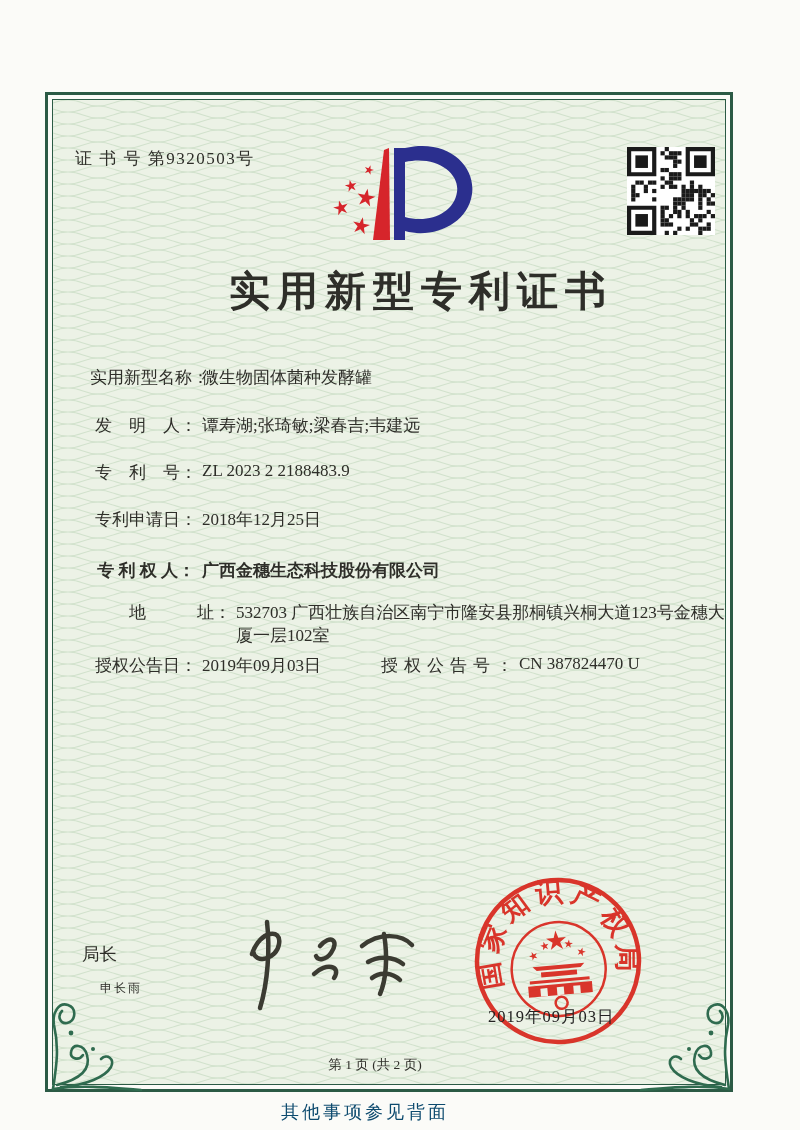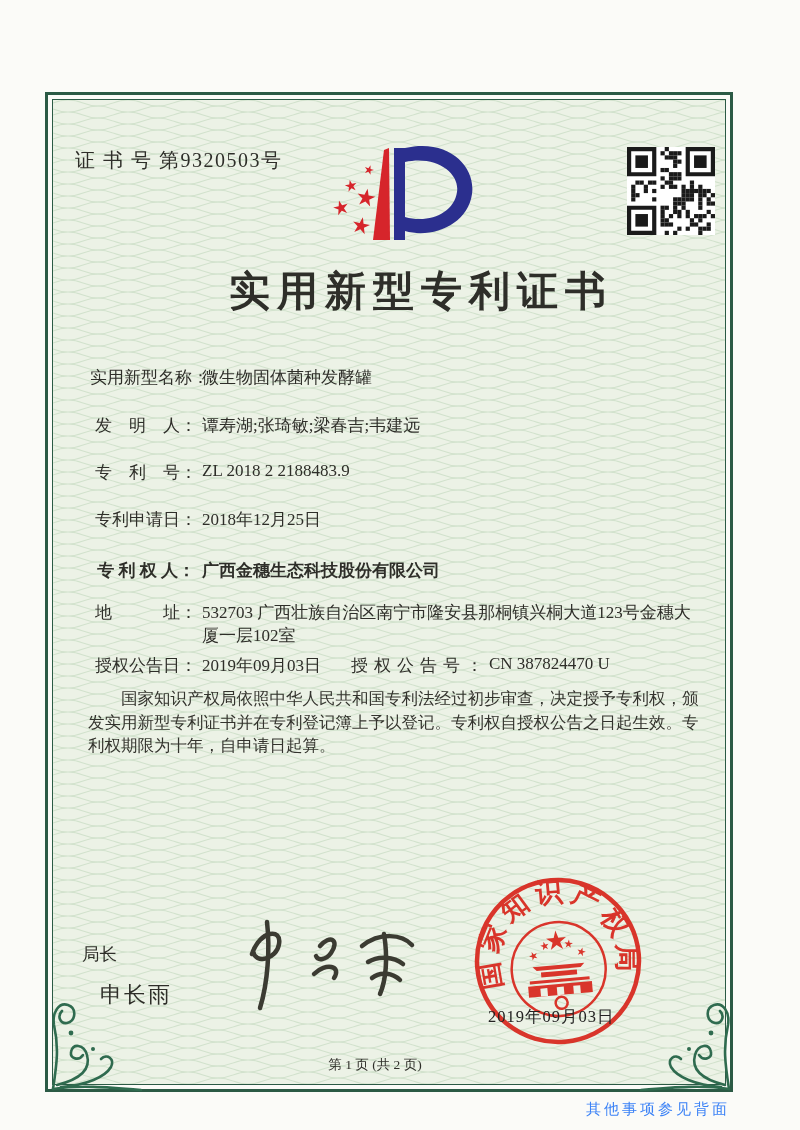"证 书 号 第9320503号" .cert-no { font-size: 20px -> 17px }
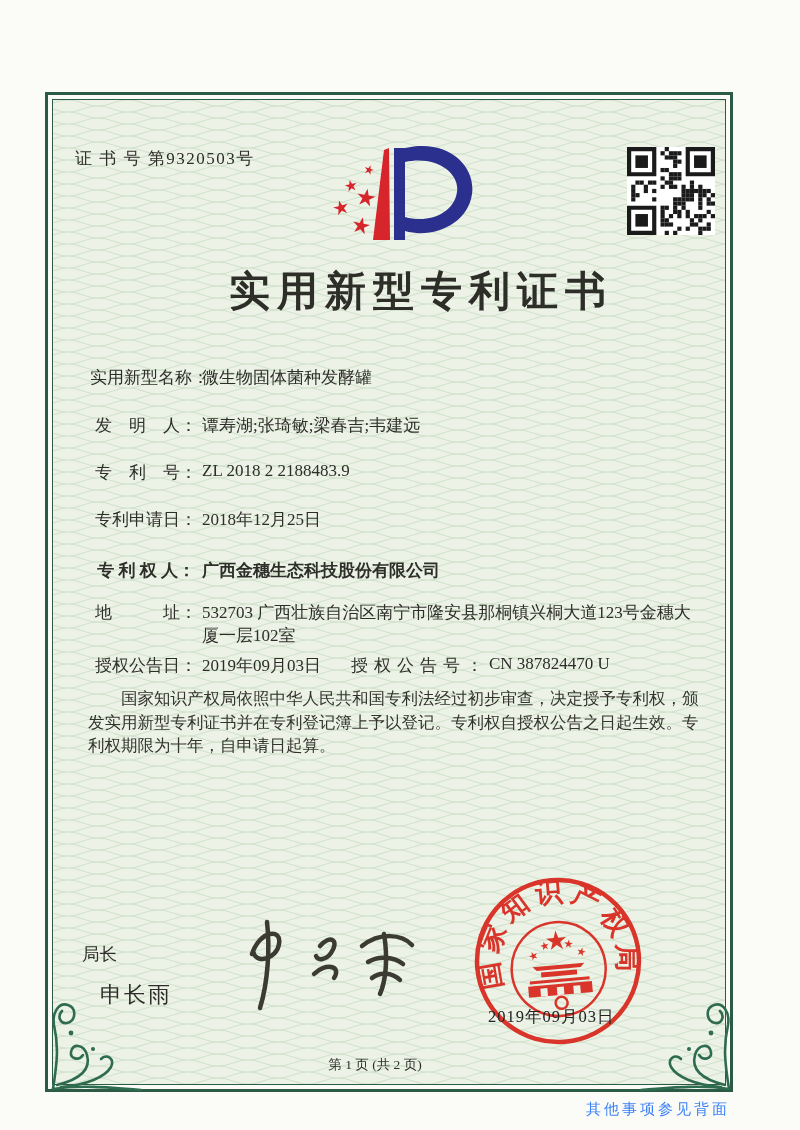"ZL 2018 2 2188483.9" span.val { text: 2018 -> 2023 }
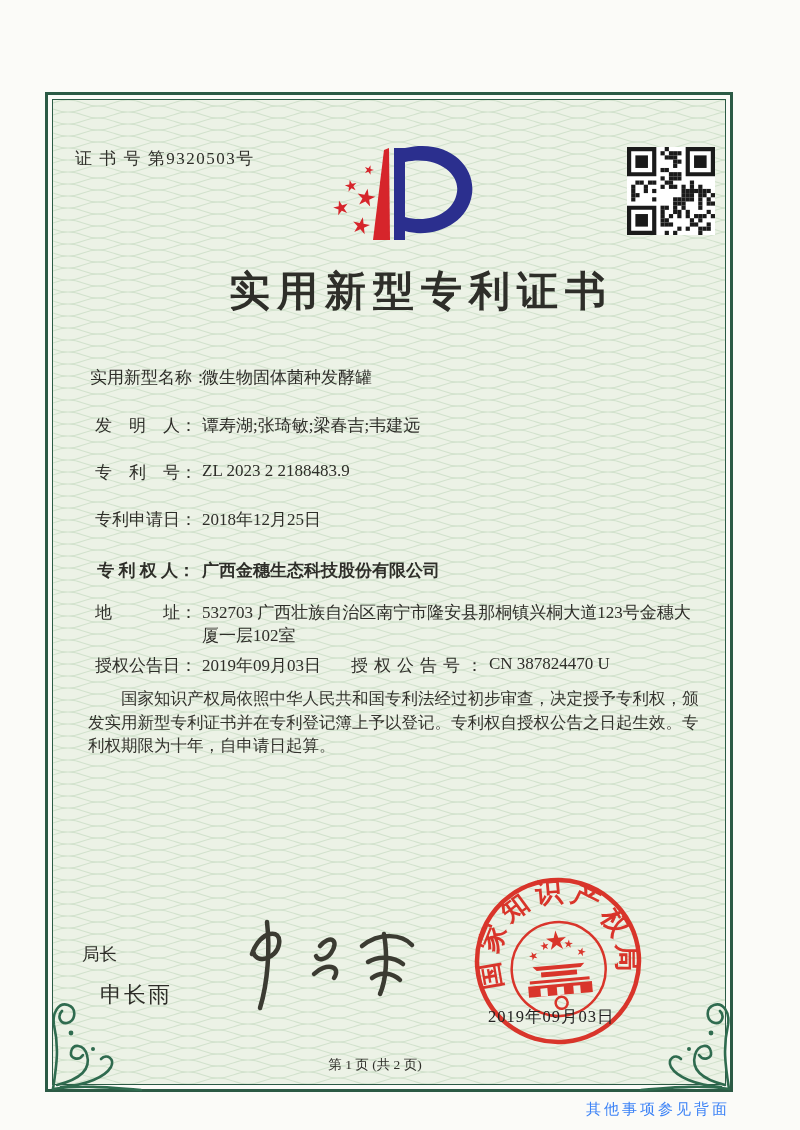"地 址： 532703" .r6 { margin-left: none -> 34px }
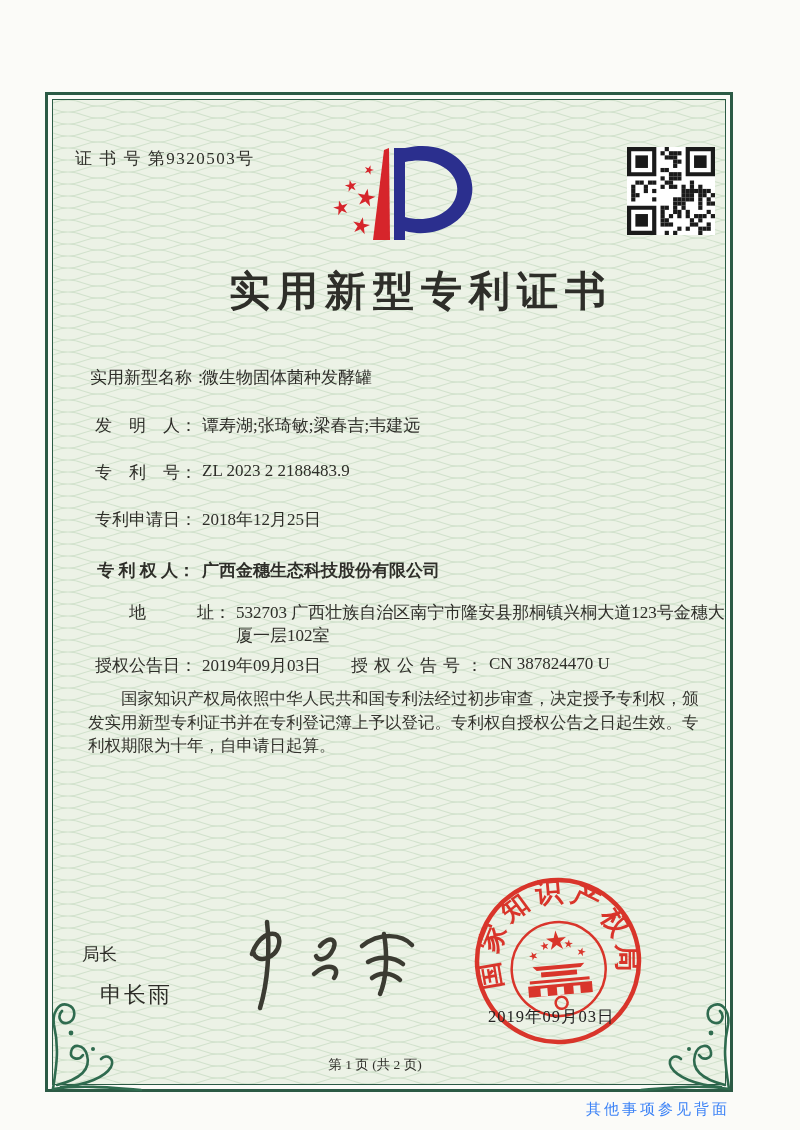"授权公告号：" .lbl2 { margin-left: 30px -> 60px }
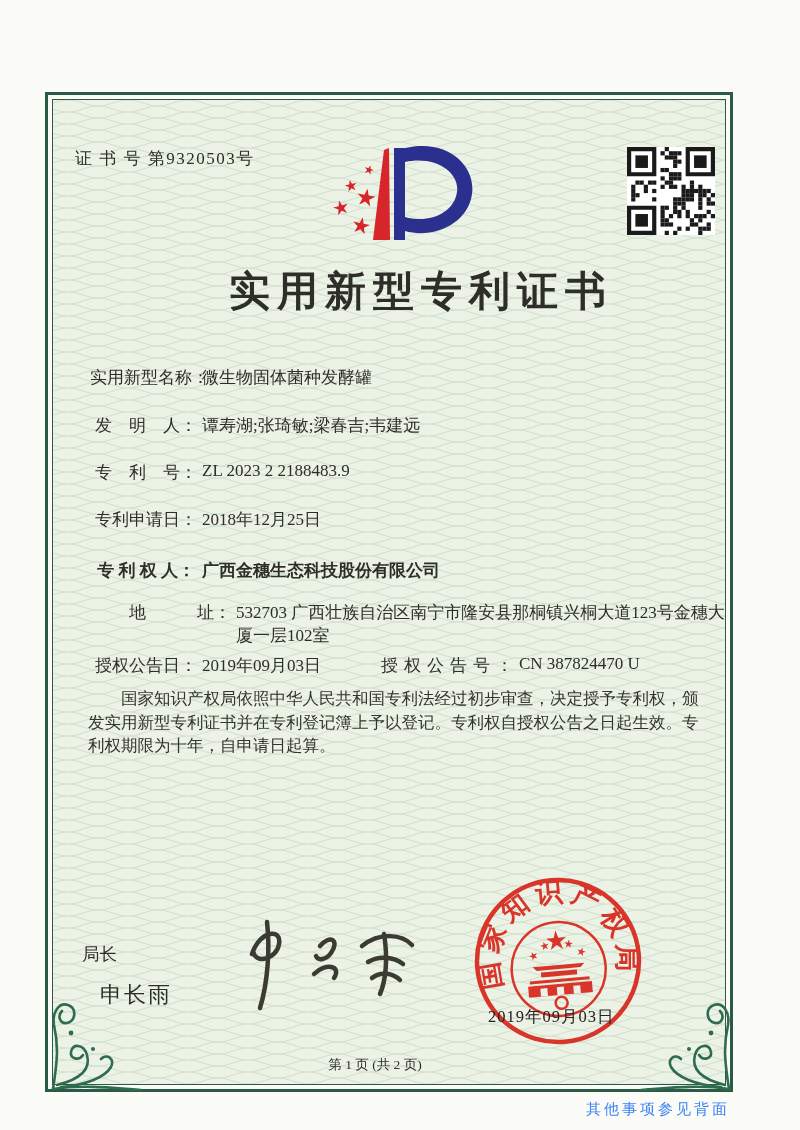"国家知识产权局依照中华人民共和国专利法经过初步审查，决定授予专利权，颁发实用新型" p { html: <p>国家知识产权局依照中华人民共和国专利法经过初步审查，决定授予专利权，颁发实用新型专利证书并在专利登记簿上予以登记。专利权自授权公告之日起生效。专利权期限为十年，自申请日起算。</p> -> none }
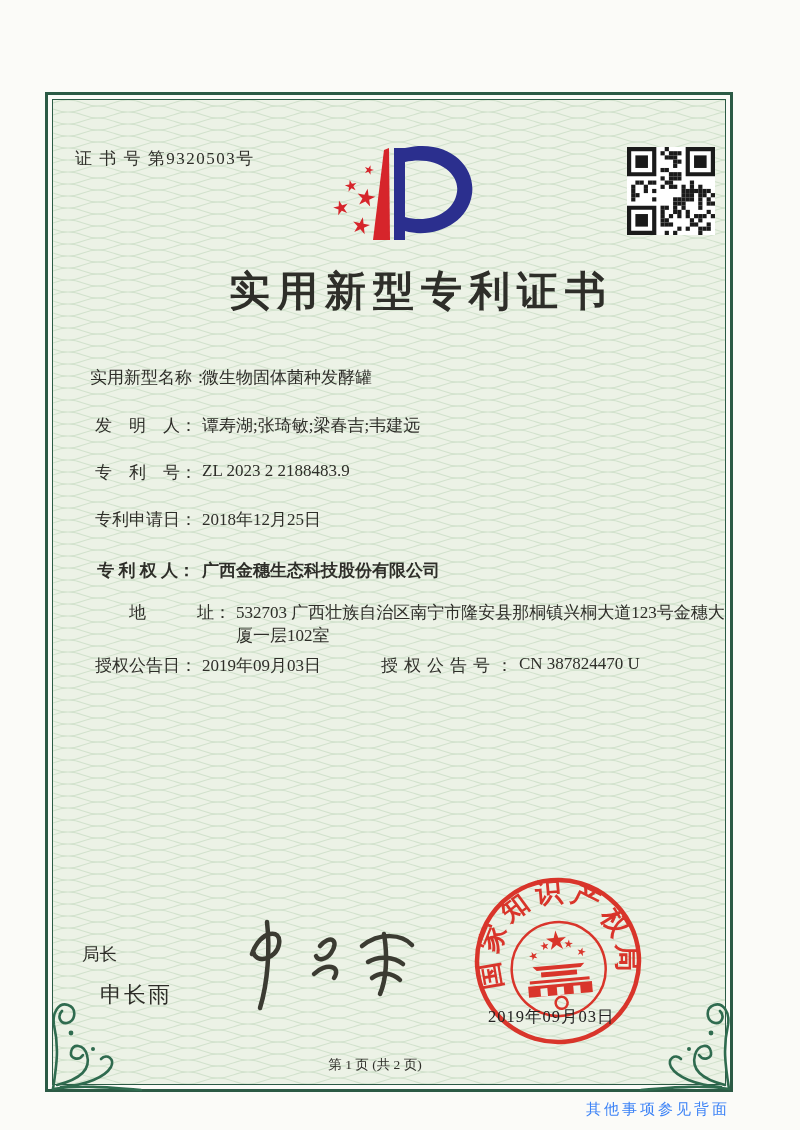"申长雨" .director-name { font-size: 22px -> 12px }
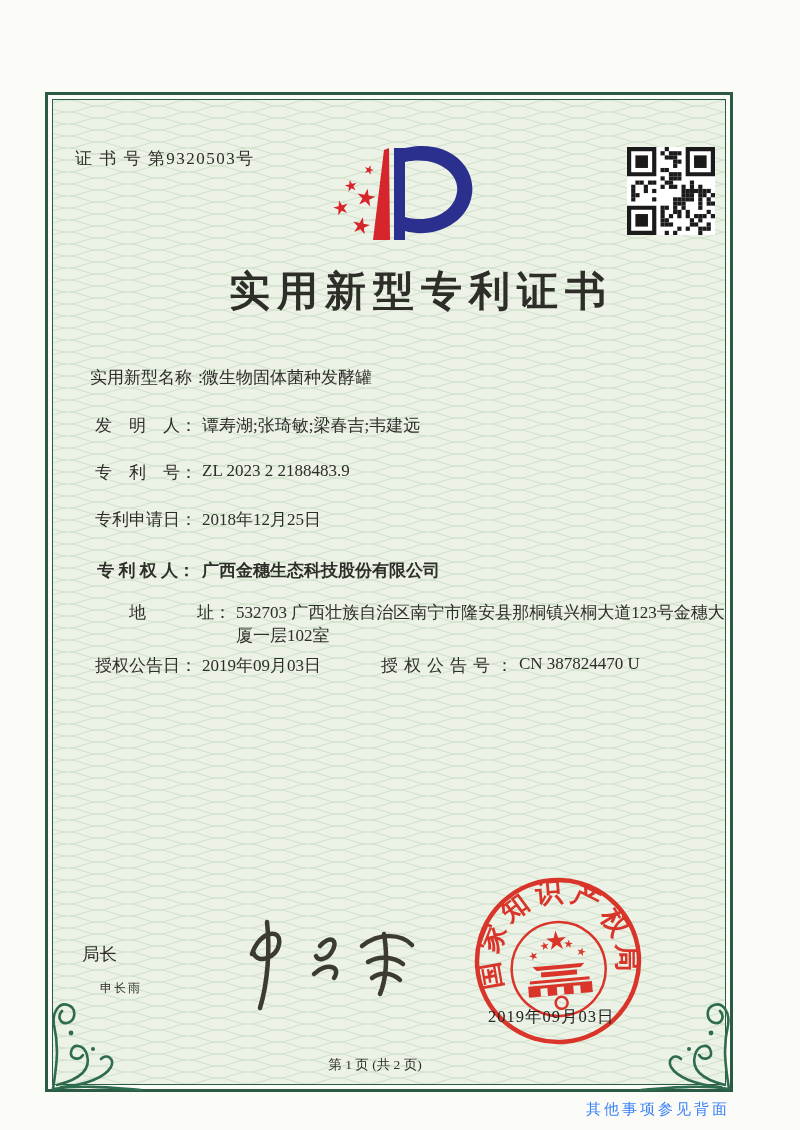"其他事项参见背面" .back-note { color: #3b82f6 -> #0c4a6e; font-size: 15px -> 18px; text-align: right -> center }
